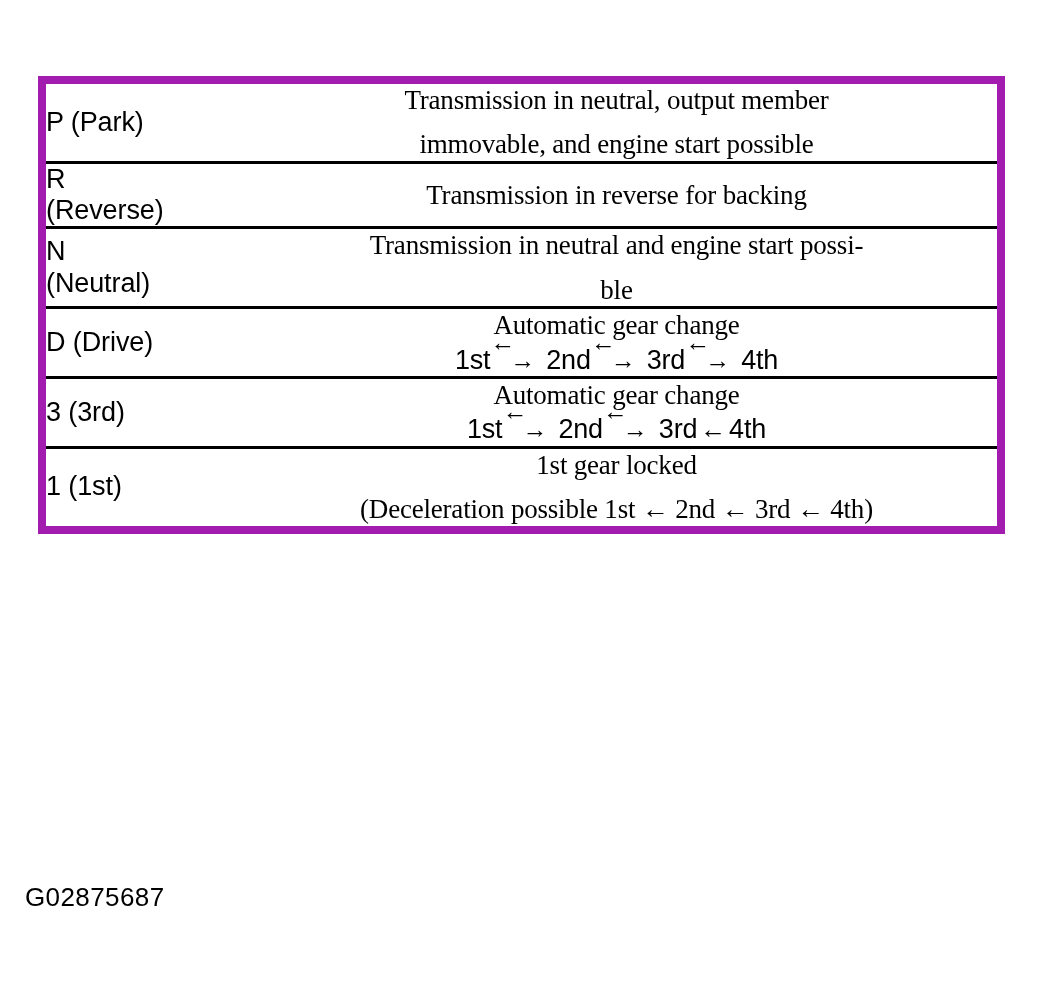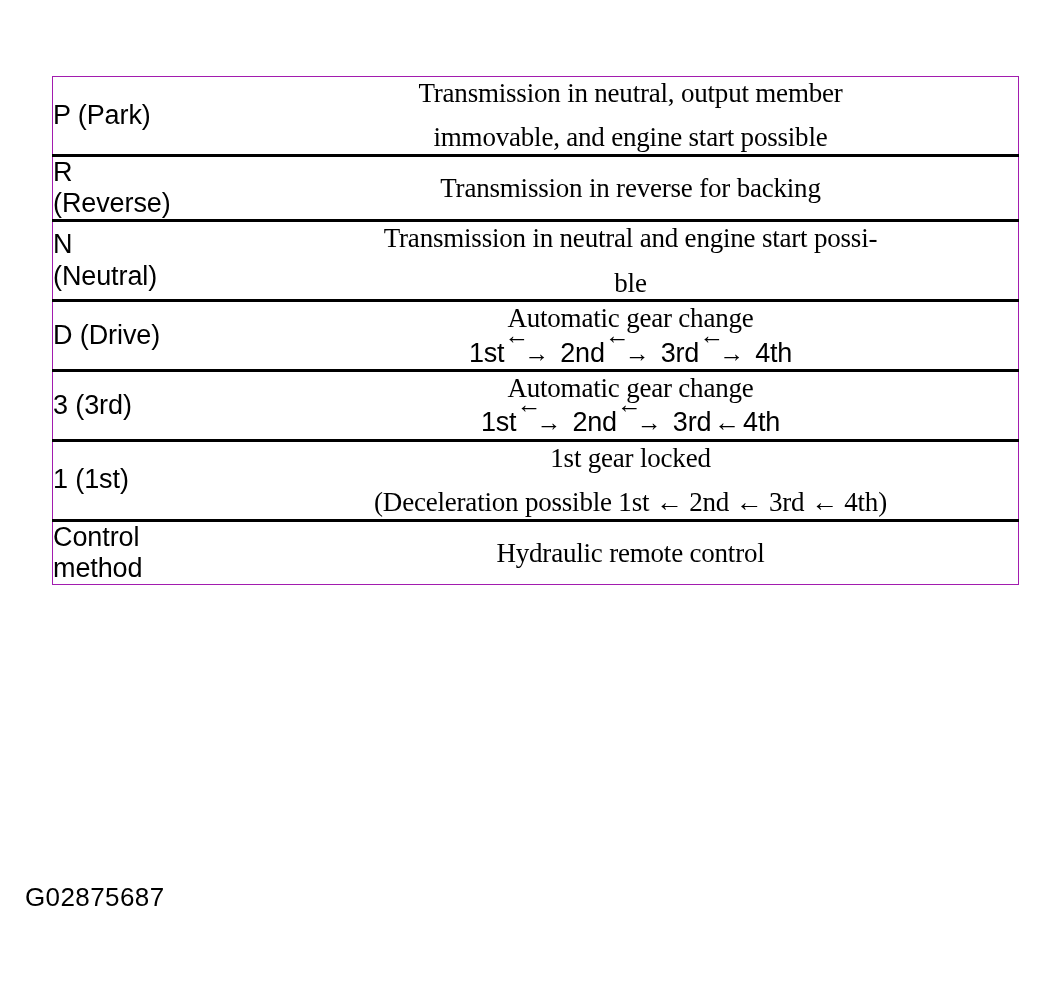"P (Park)" #gear-table { border: 1px solid #a21caf -> 8px solid #a21caf; left: 52px -> 38px }
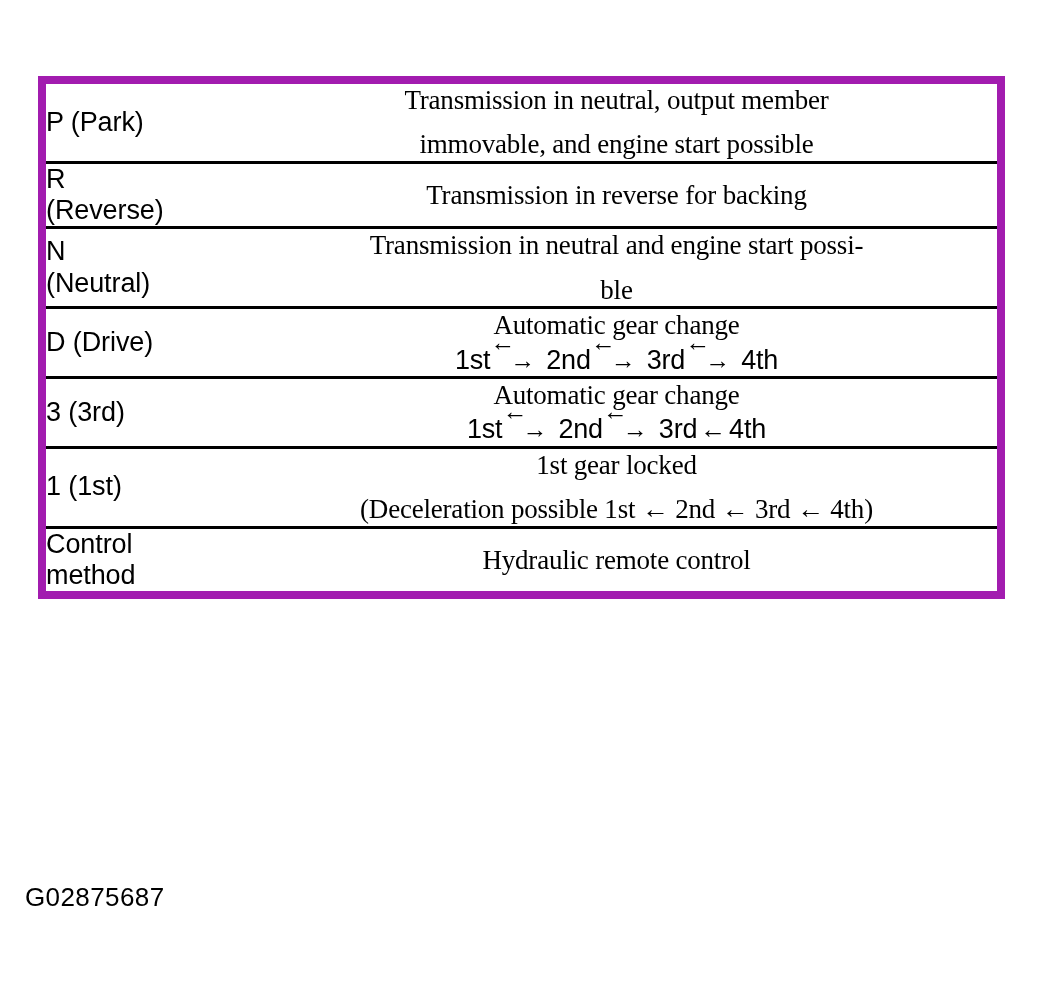"Control" tr { html: <tr> <td>Control method</td> <td> <span>Hydraulic remote control</span> </td> </tr> -> none }
